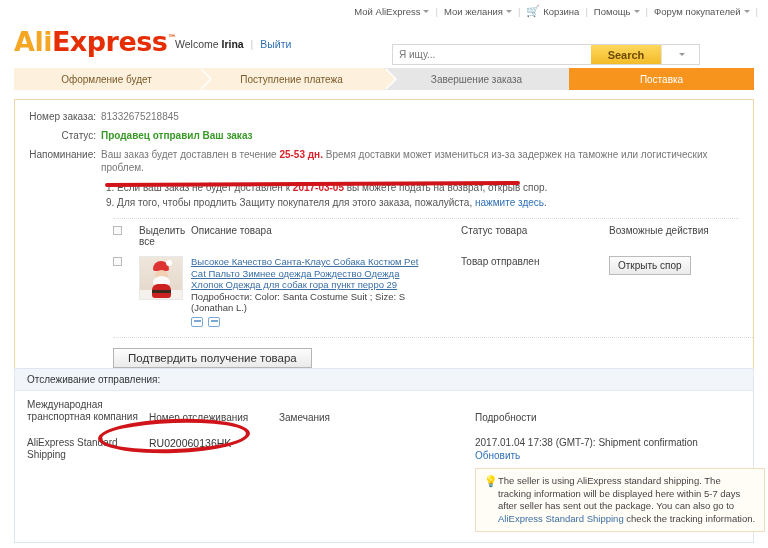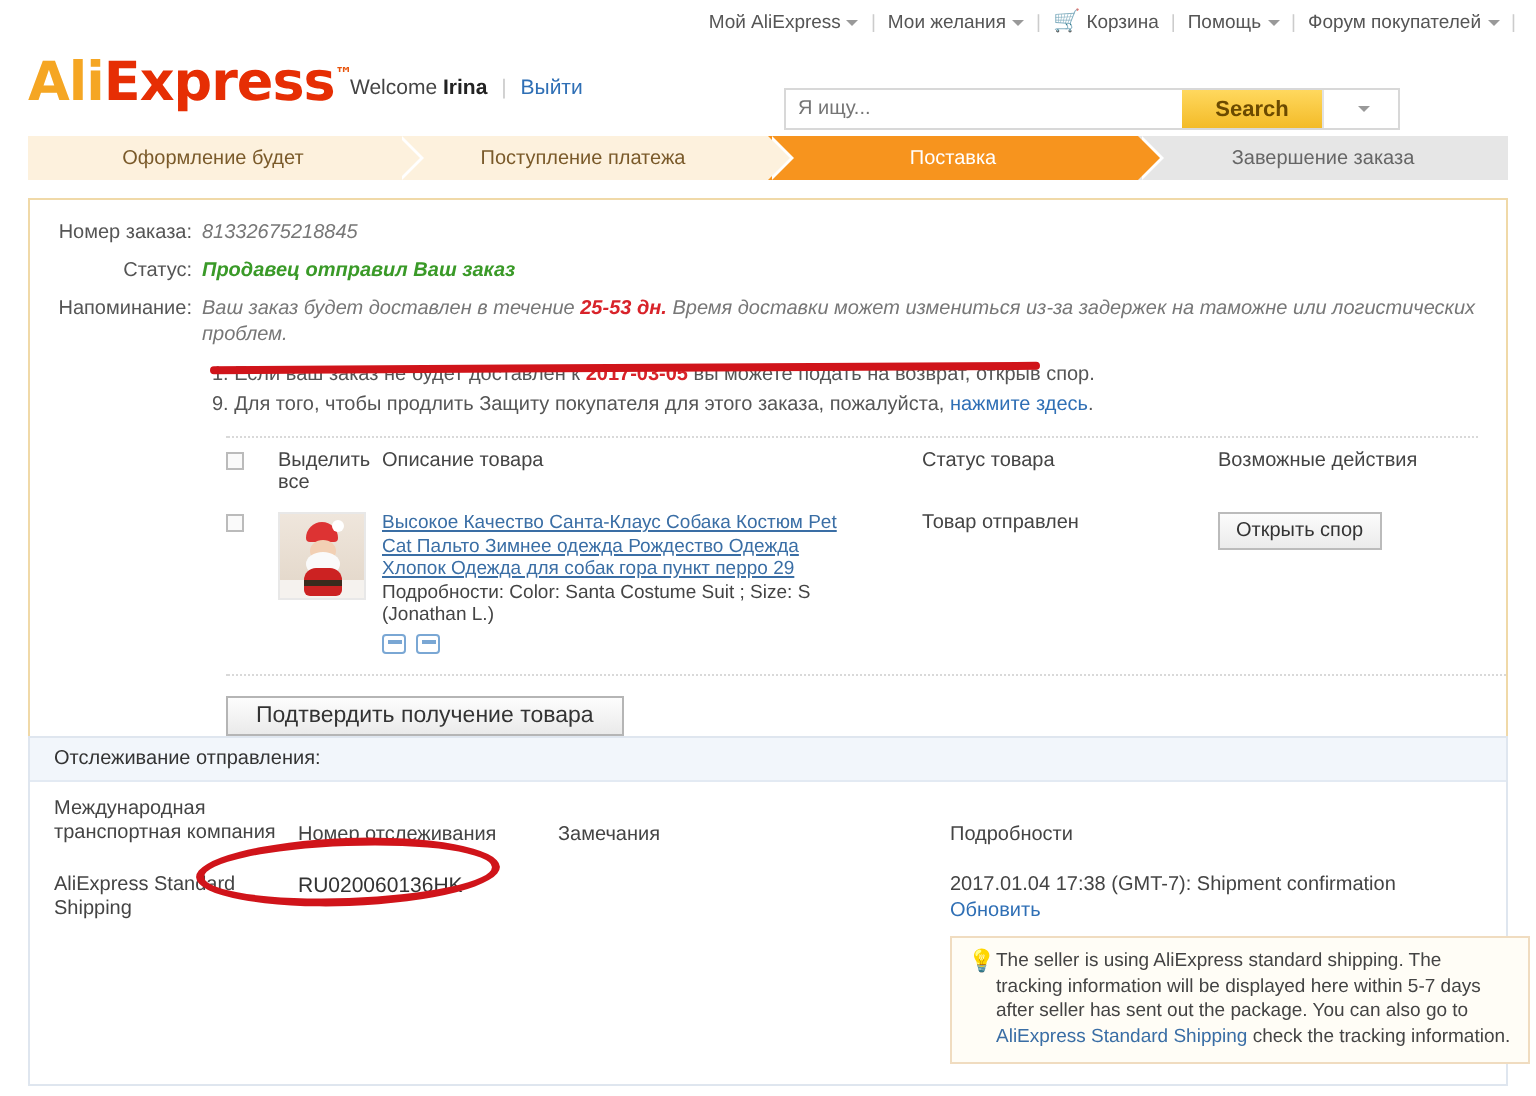"Поставка" div.step { order: before "Завершение заказа" -> after "Завершение заказа" }
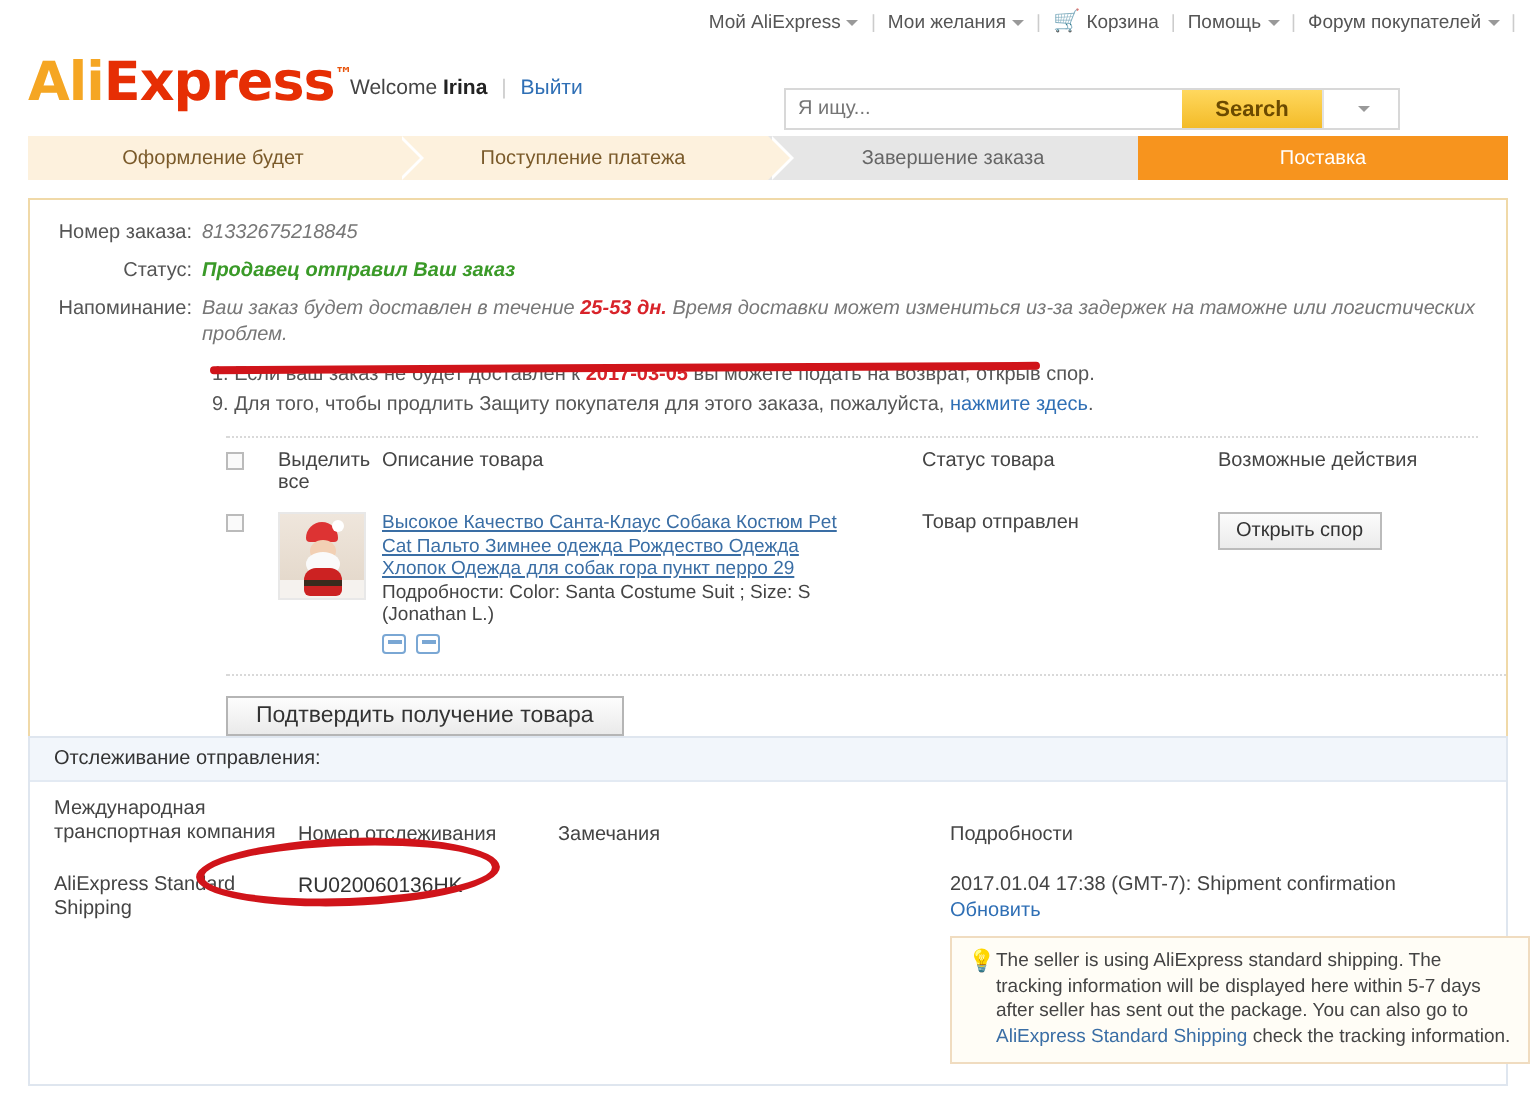"81332675218845" .info-value { font-style: italic -> none }
